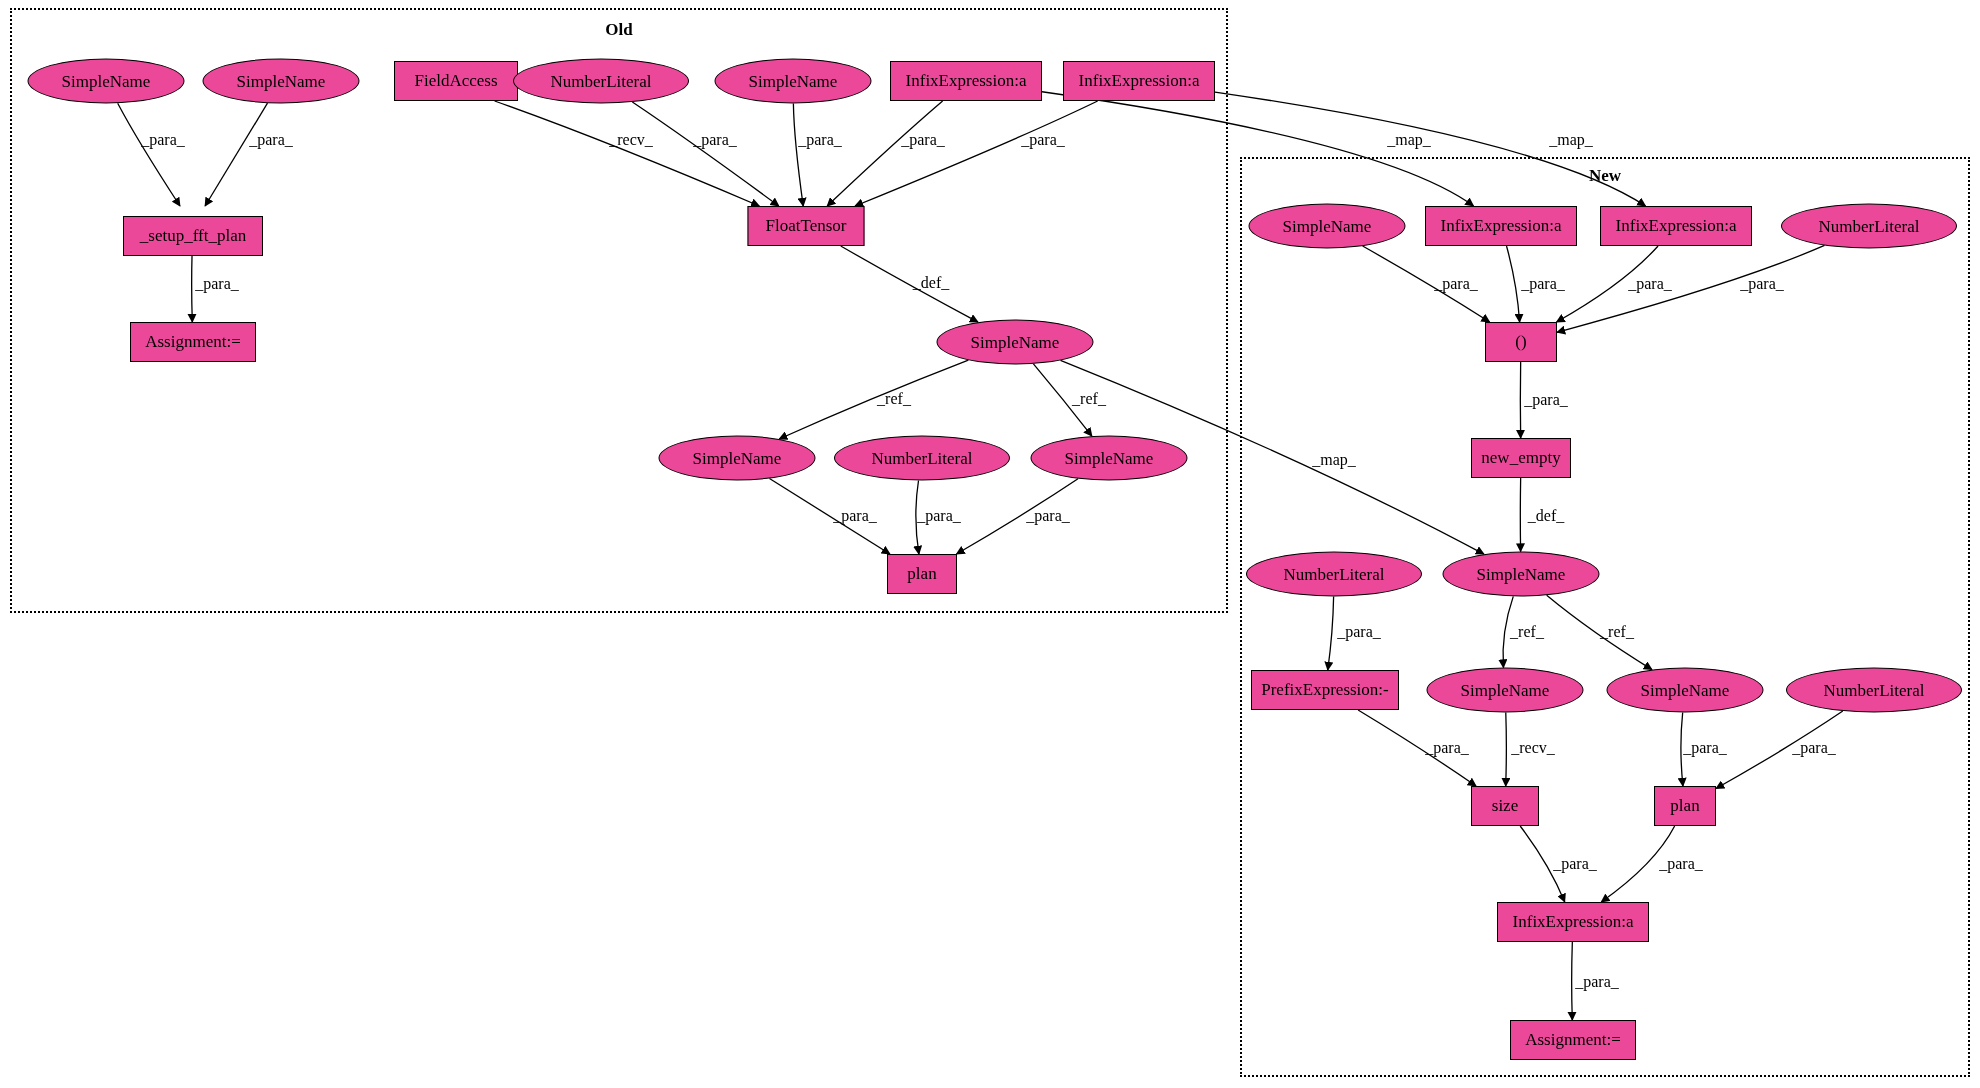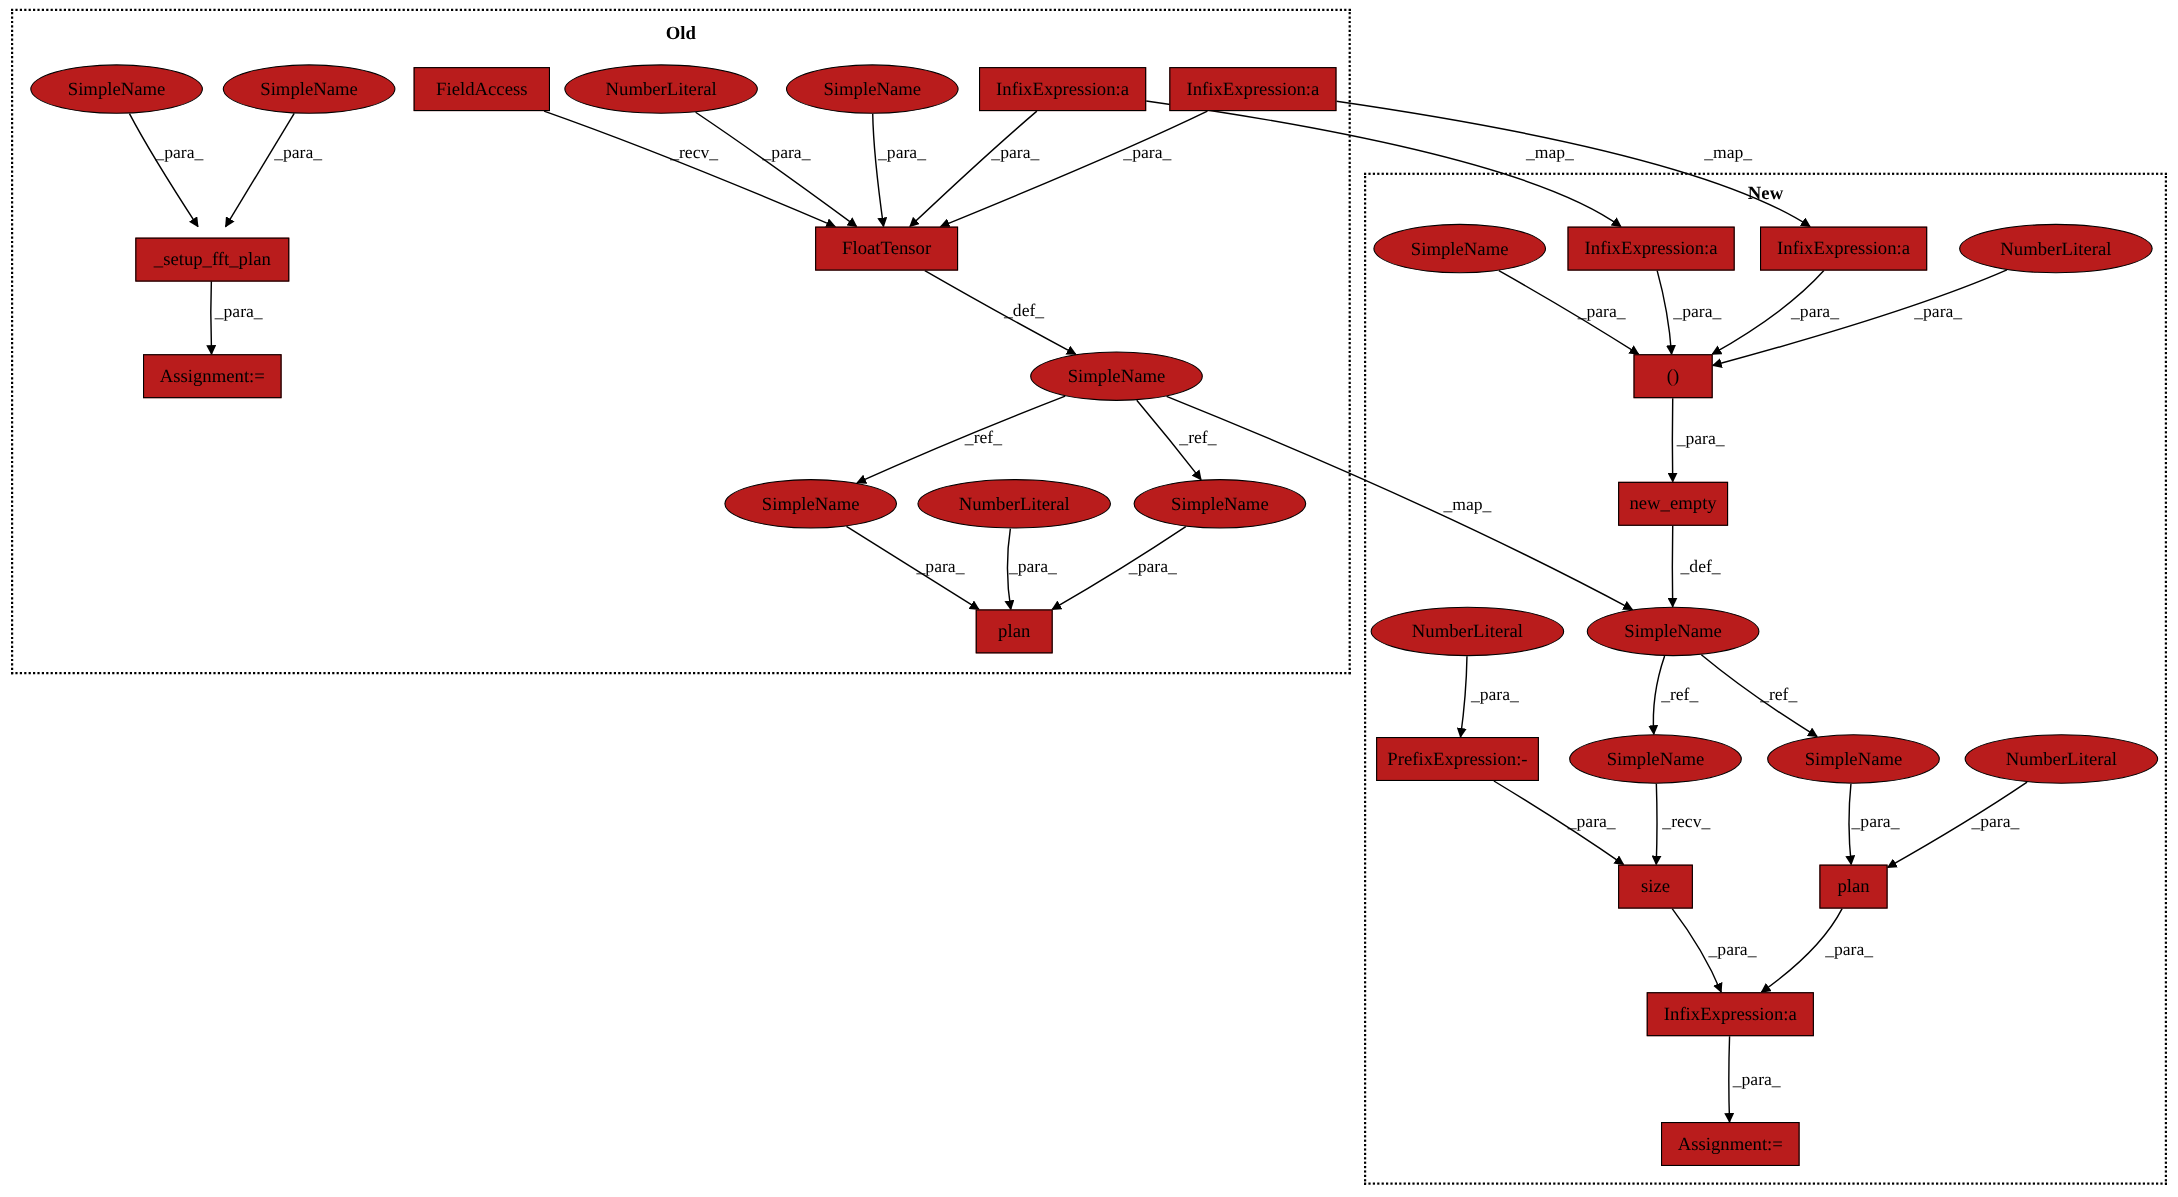"SimpleName" .node { background: #b91c1c -> #ec4899 }
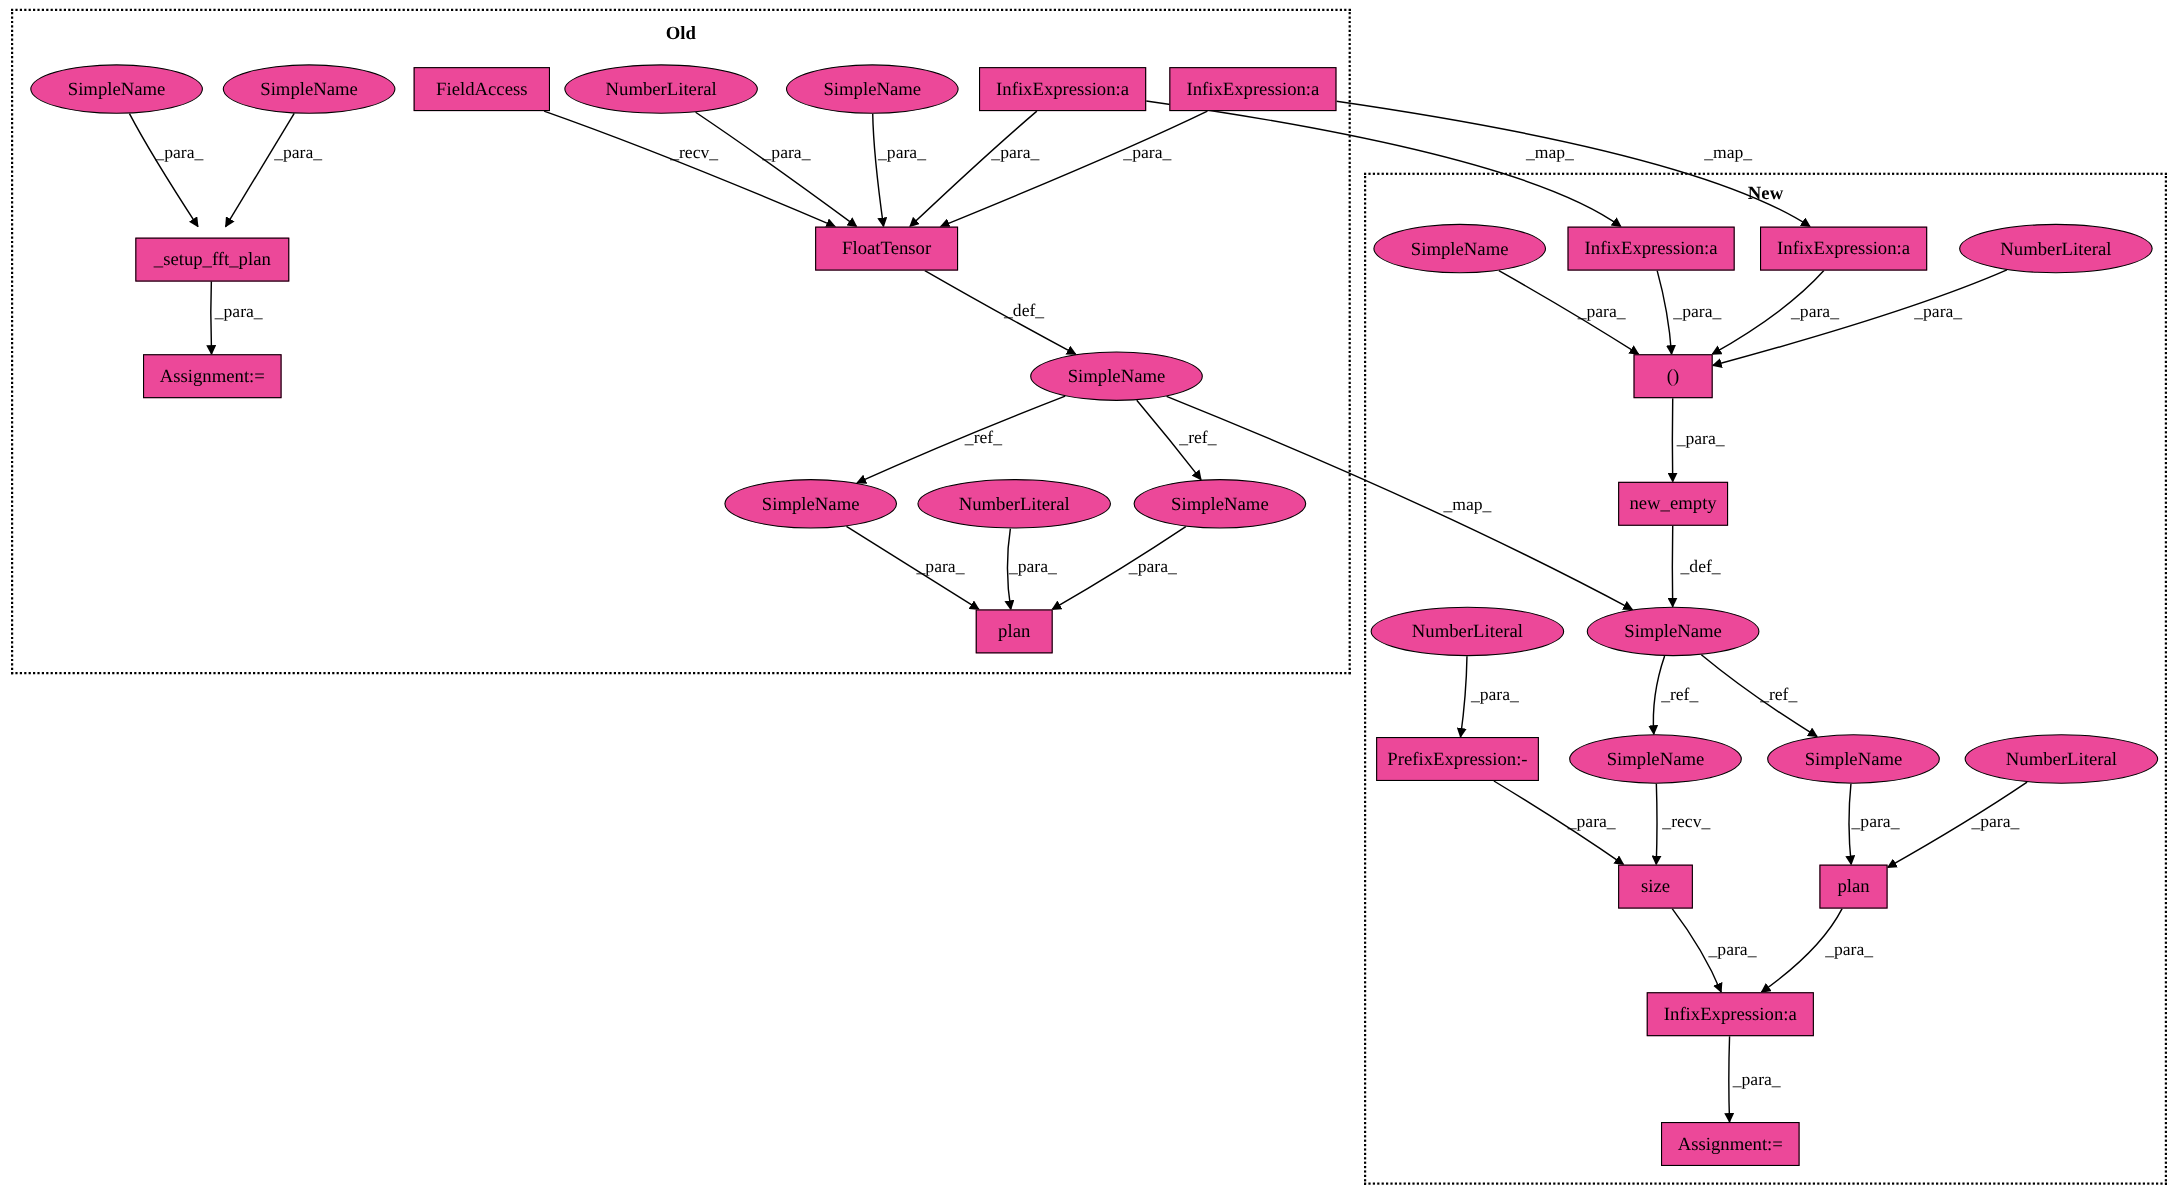"FieldAccess" div.node { left: 438px -> 456px }
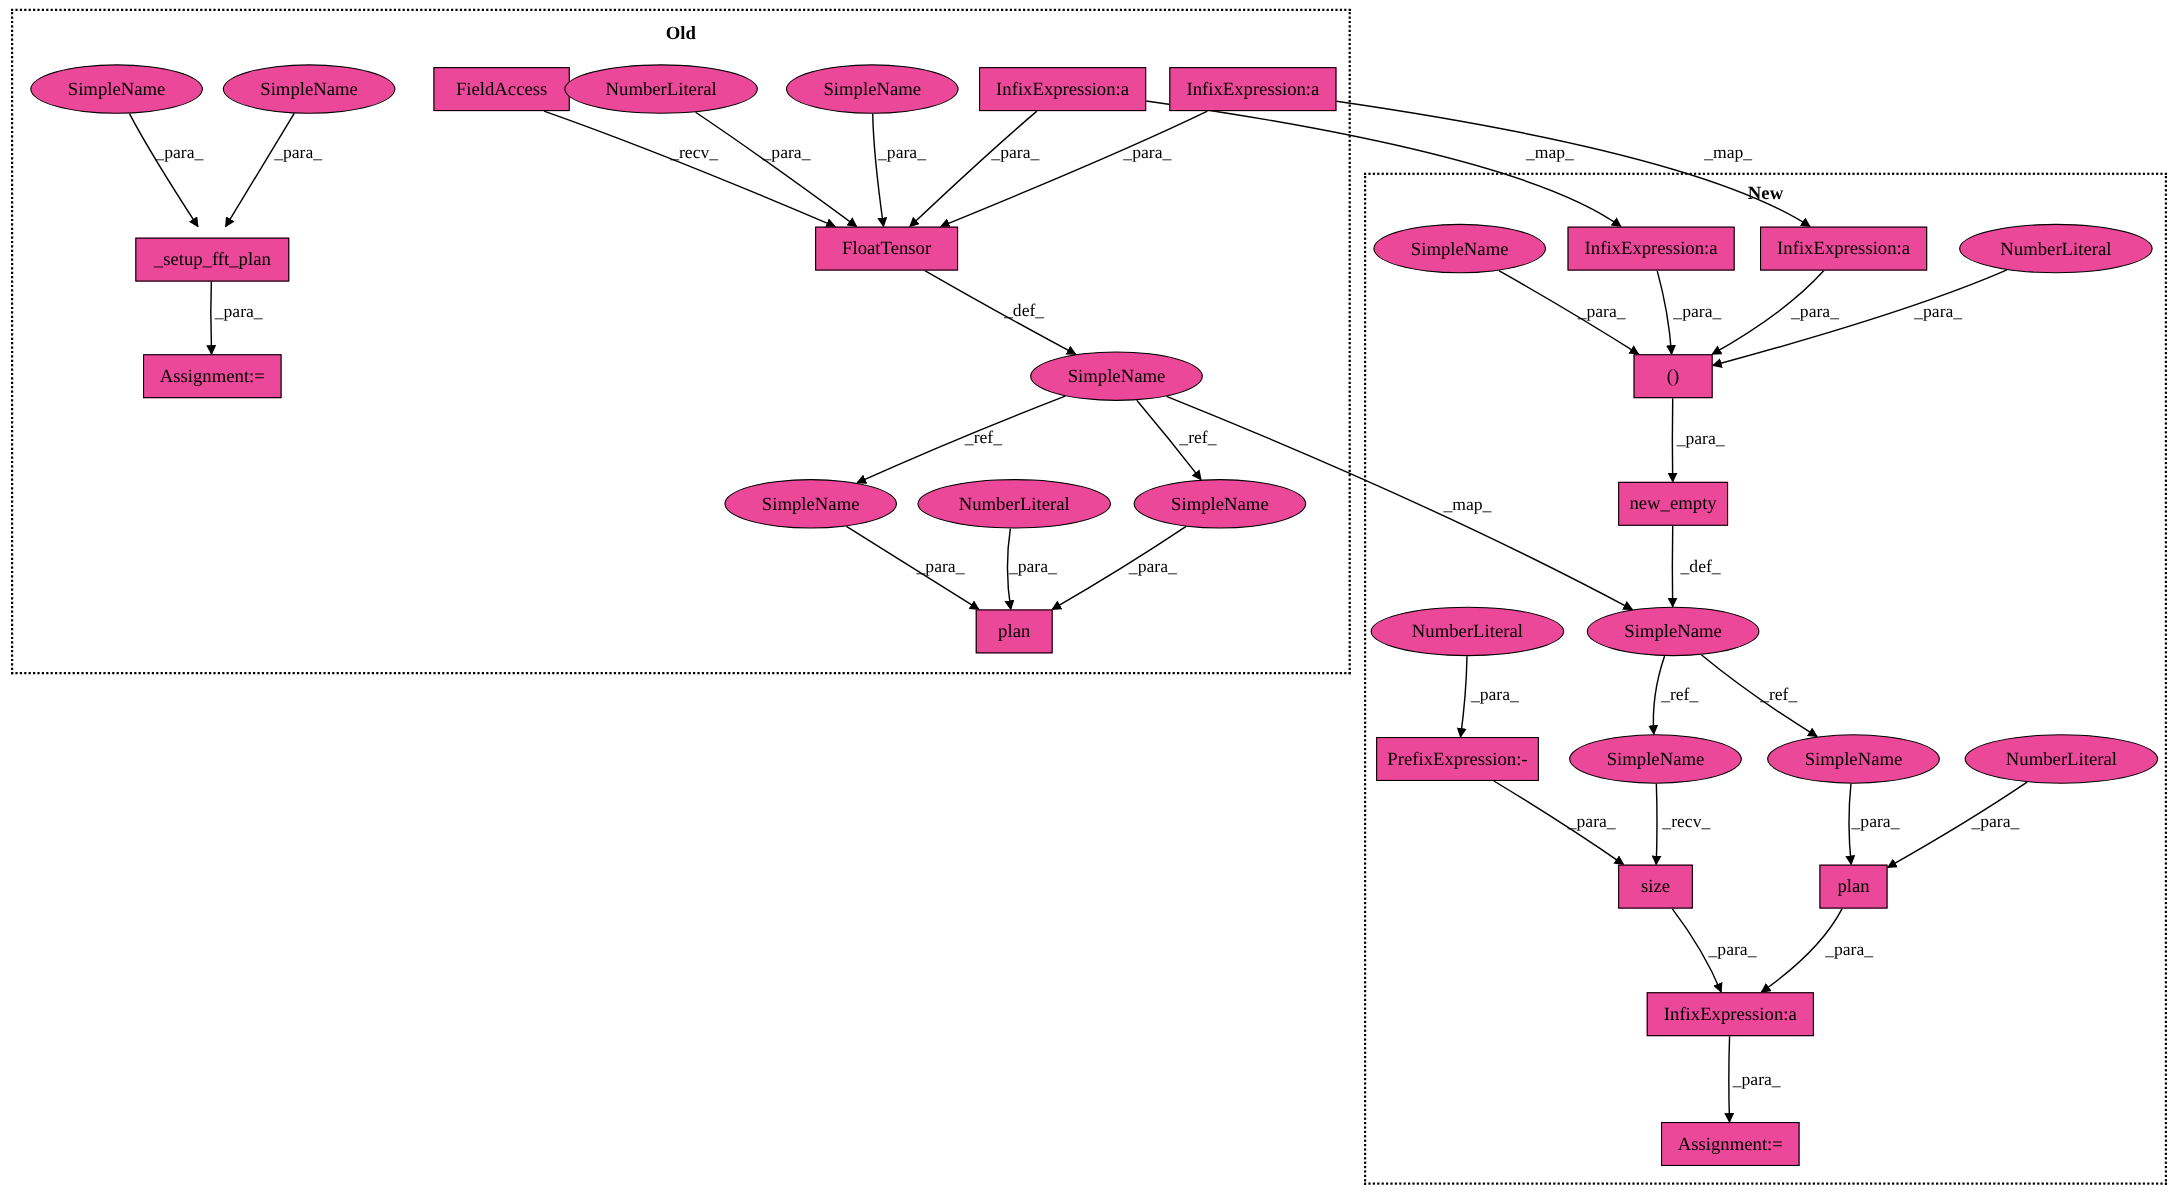"FloatTensor" div.node { width: 130px -> 117px }
